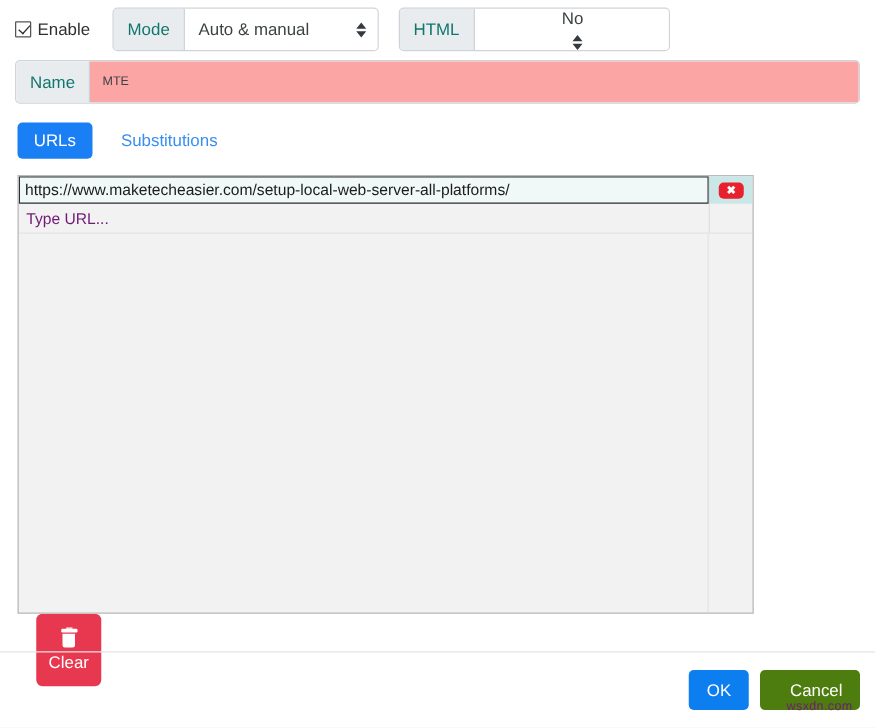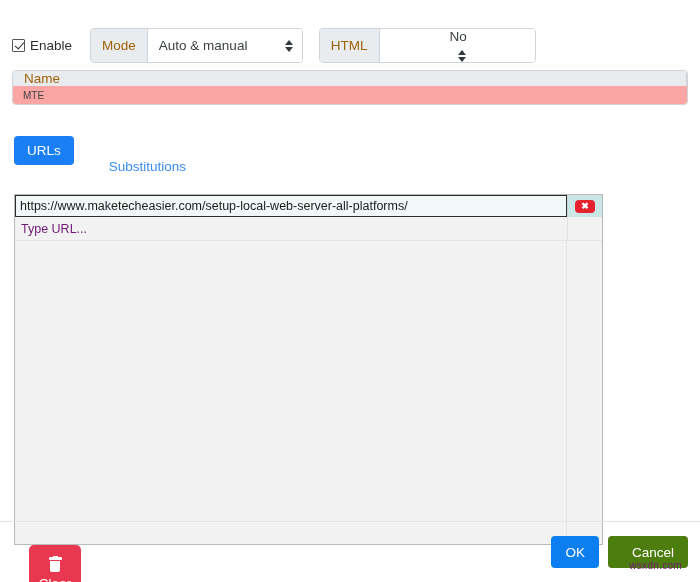"Enable" .toprow { padding: 28px 0 0 12px -> 6px 0 0 12px }
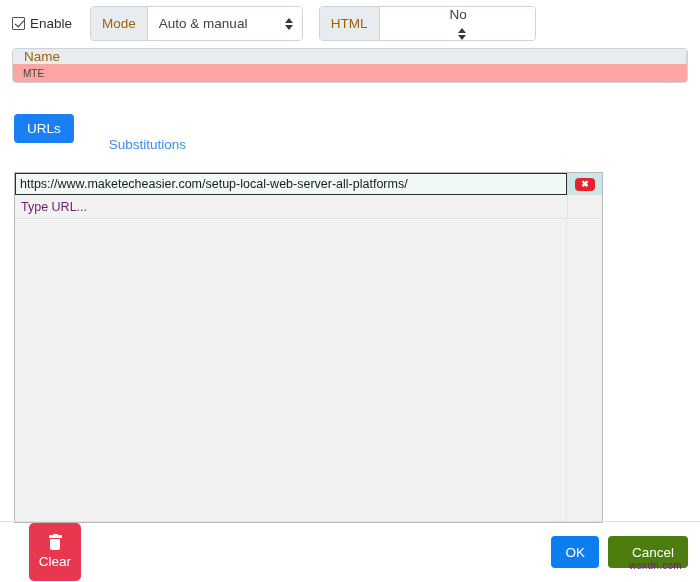"Mode" .ig-label { color: #a16207 -> #0f766e }
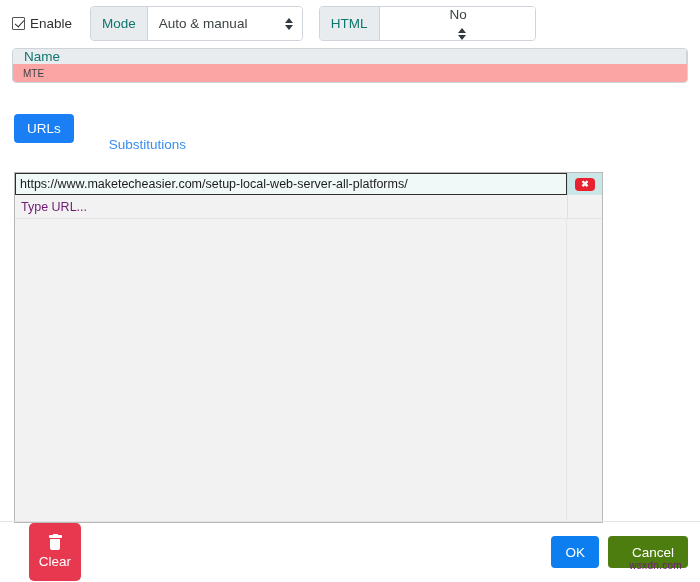"Name" .name-group { flex-direction: column -> none }
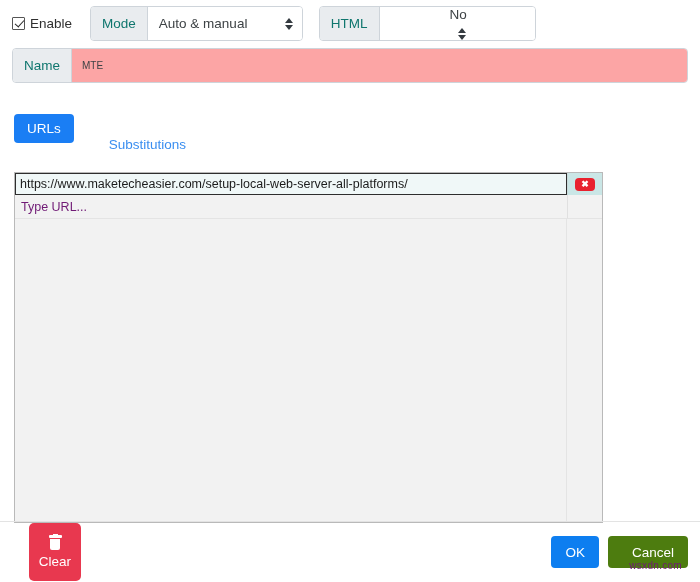"URLs" .tabs { gap: 22px -> 10px }
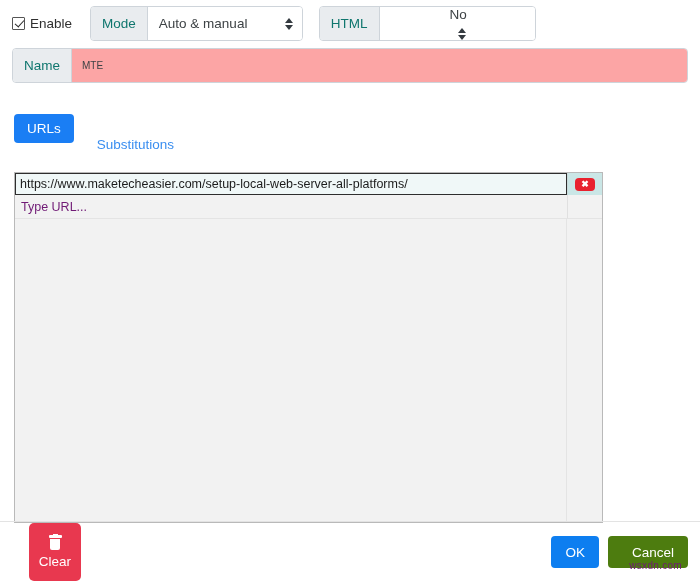"Substitutions" .tab.link { margin-top: 32px -> none }
